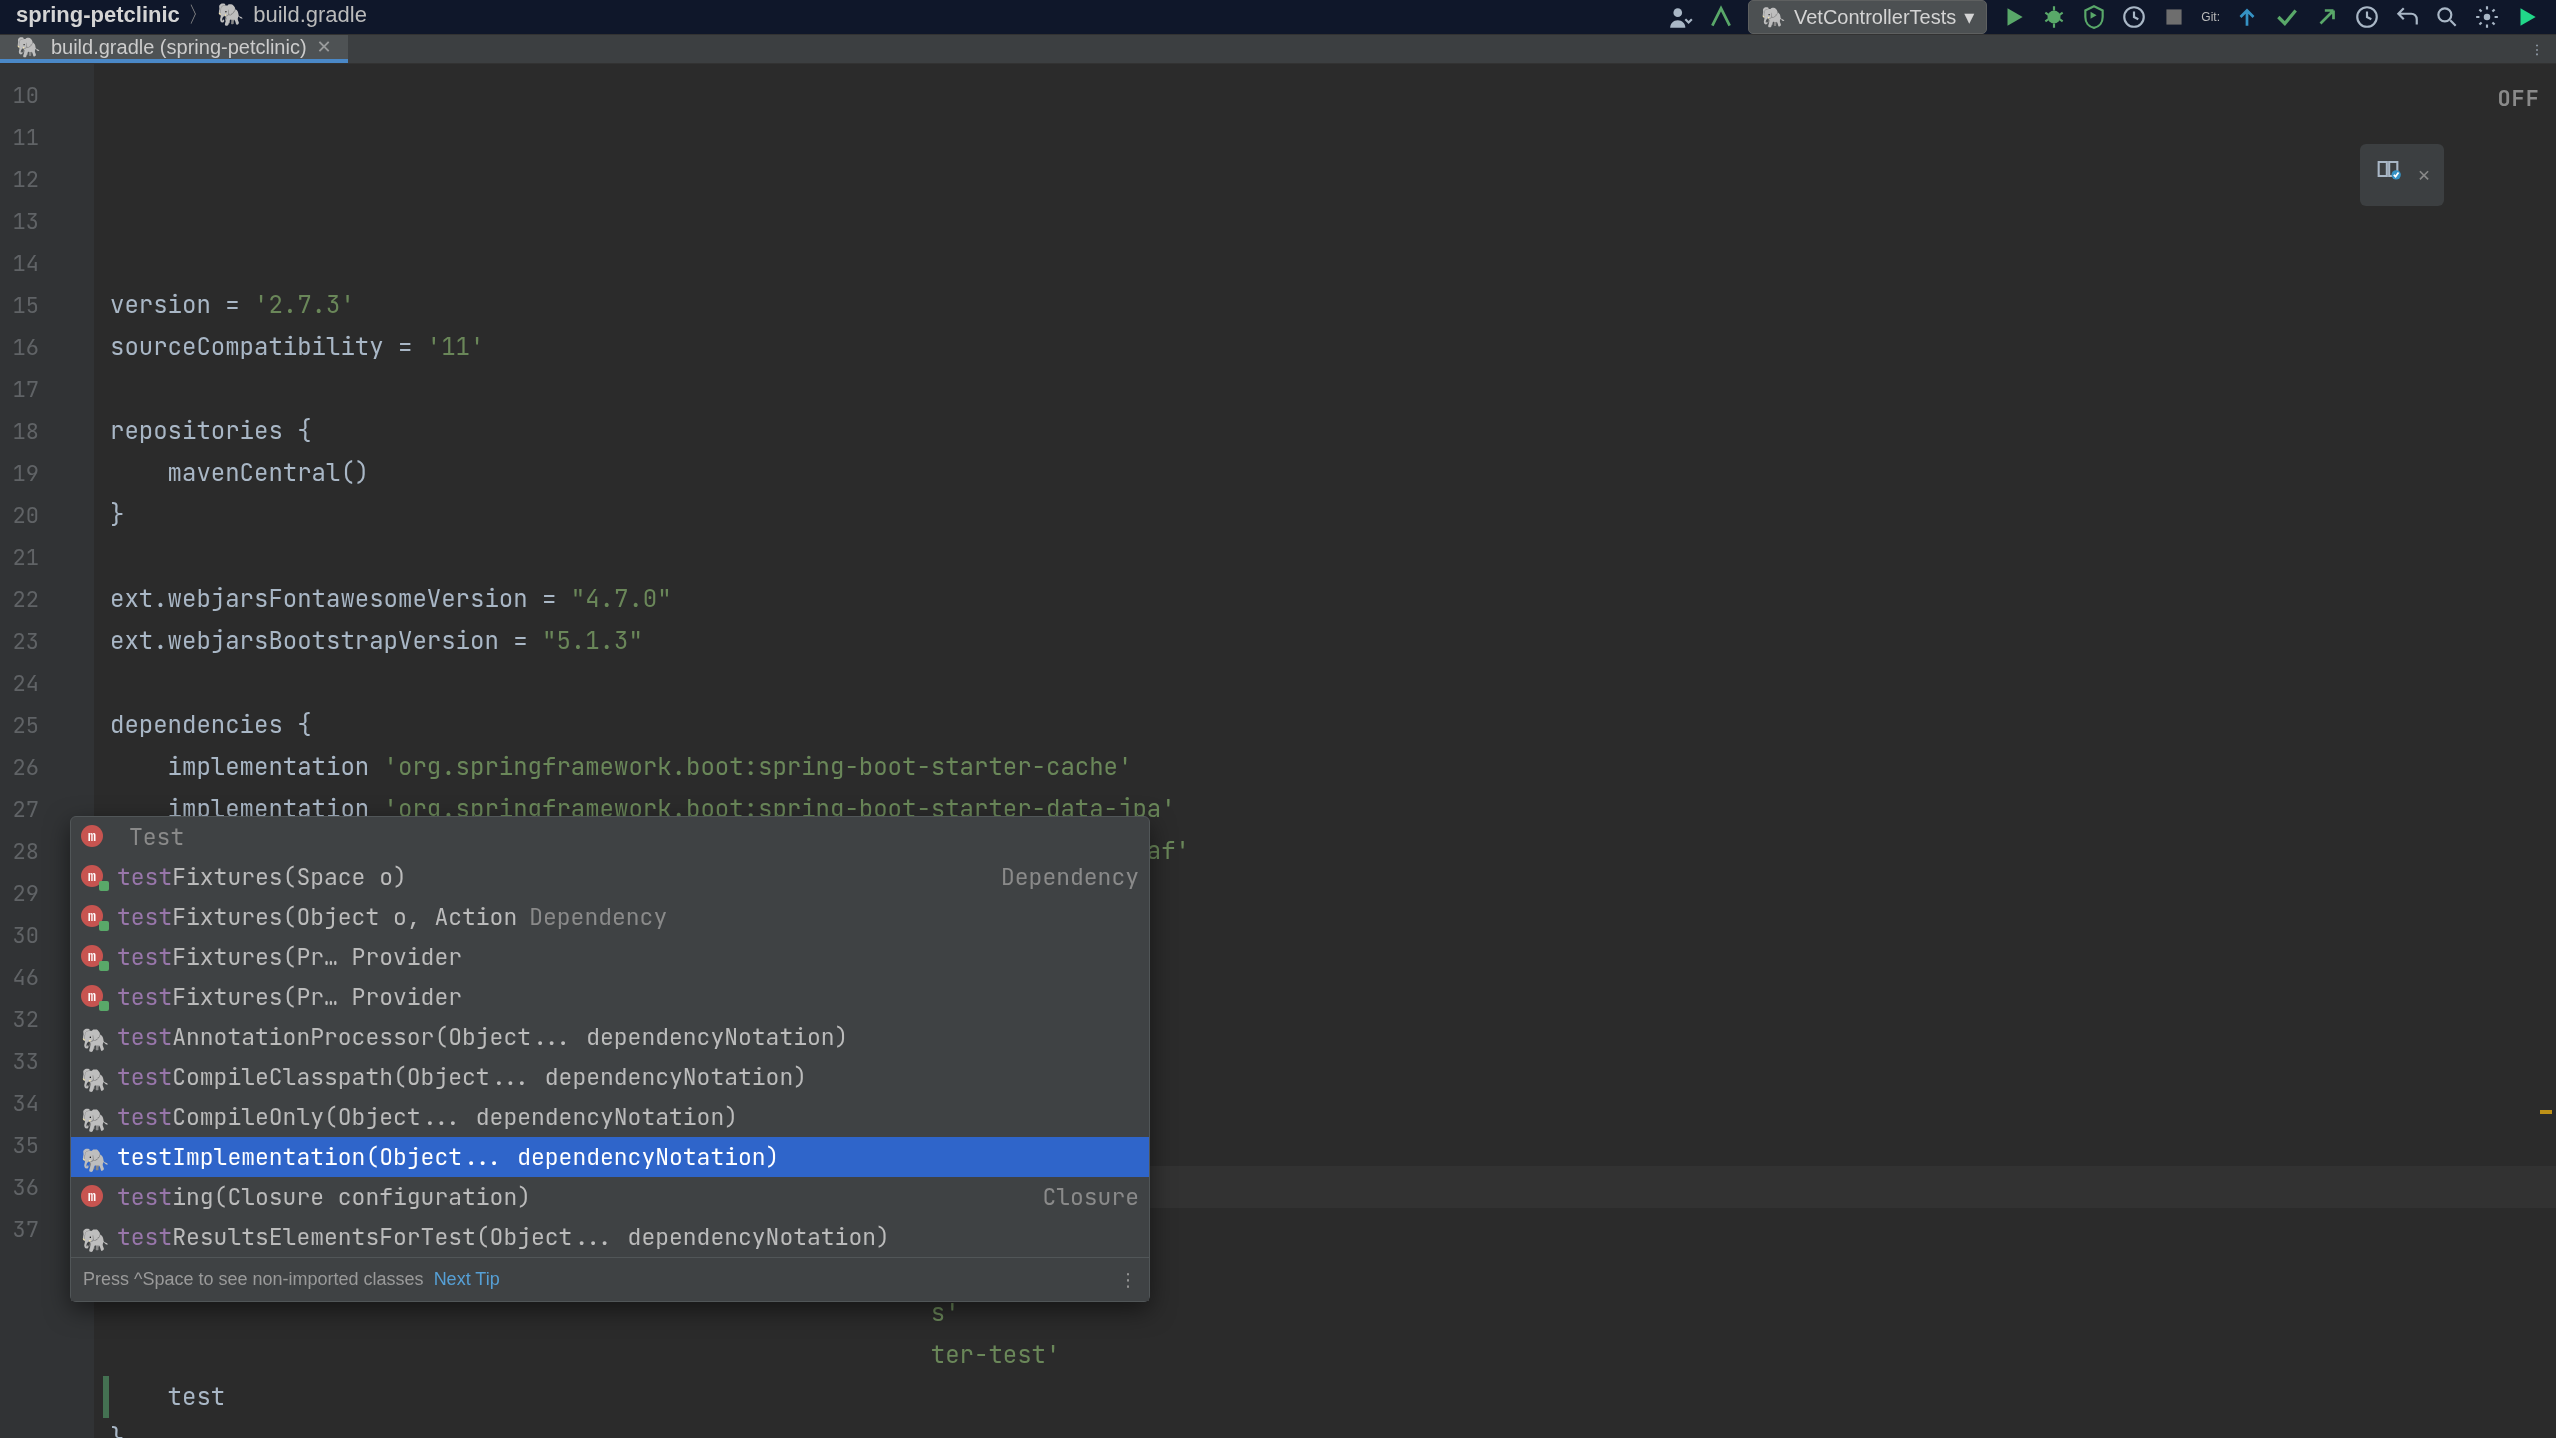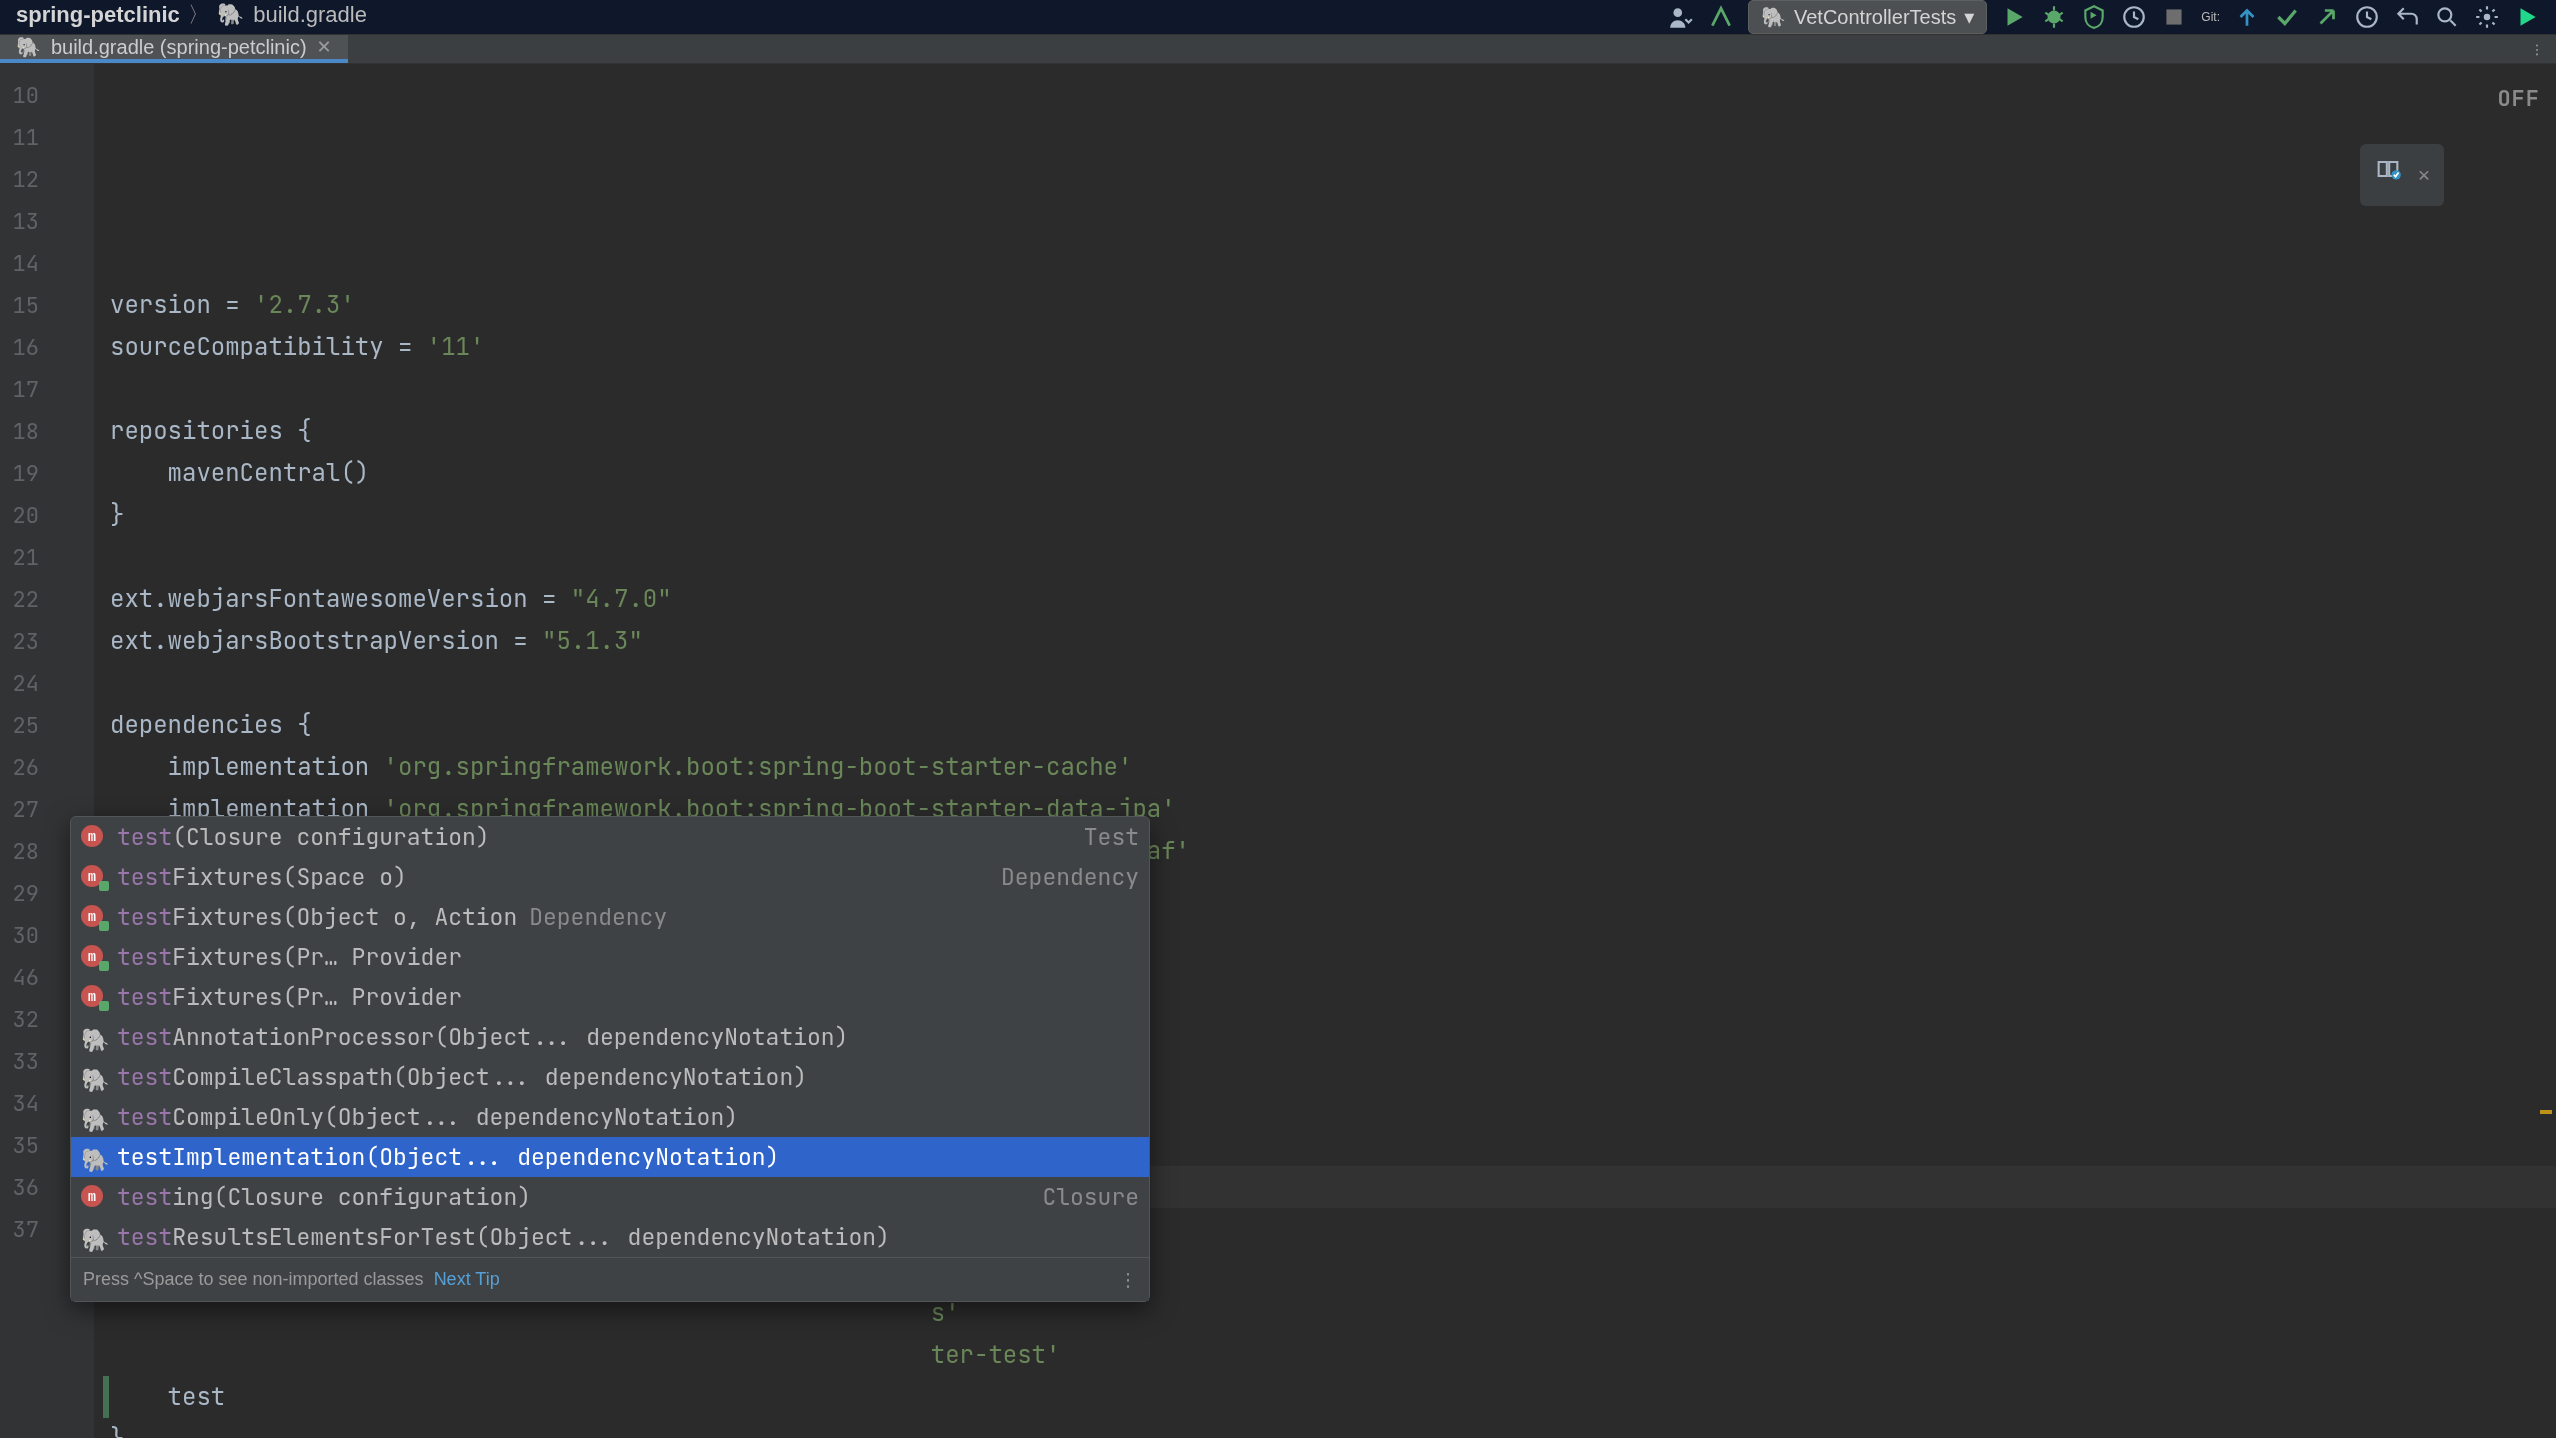"test(Closure configuration)" span.p-left { html: <span><span>test</span><span>(Closure configuration)</span></span> -> none }
